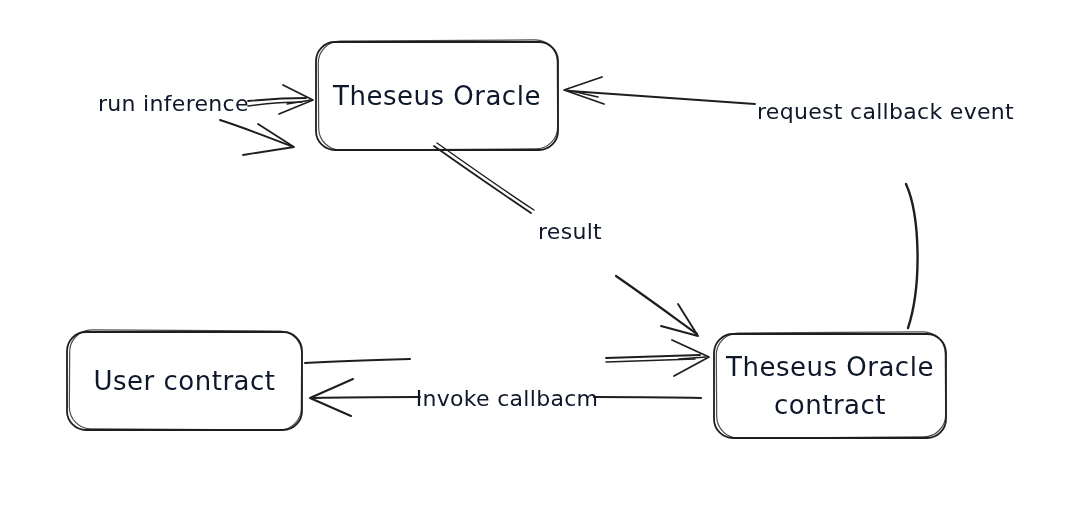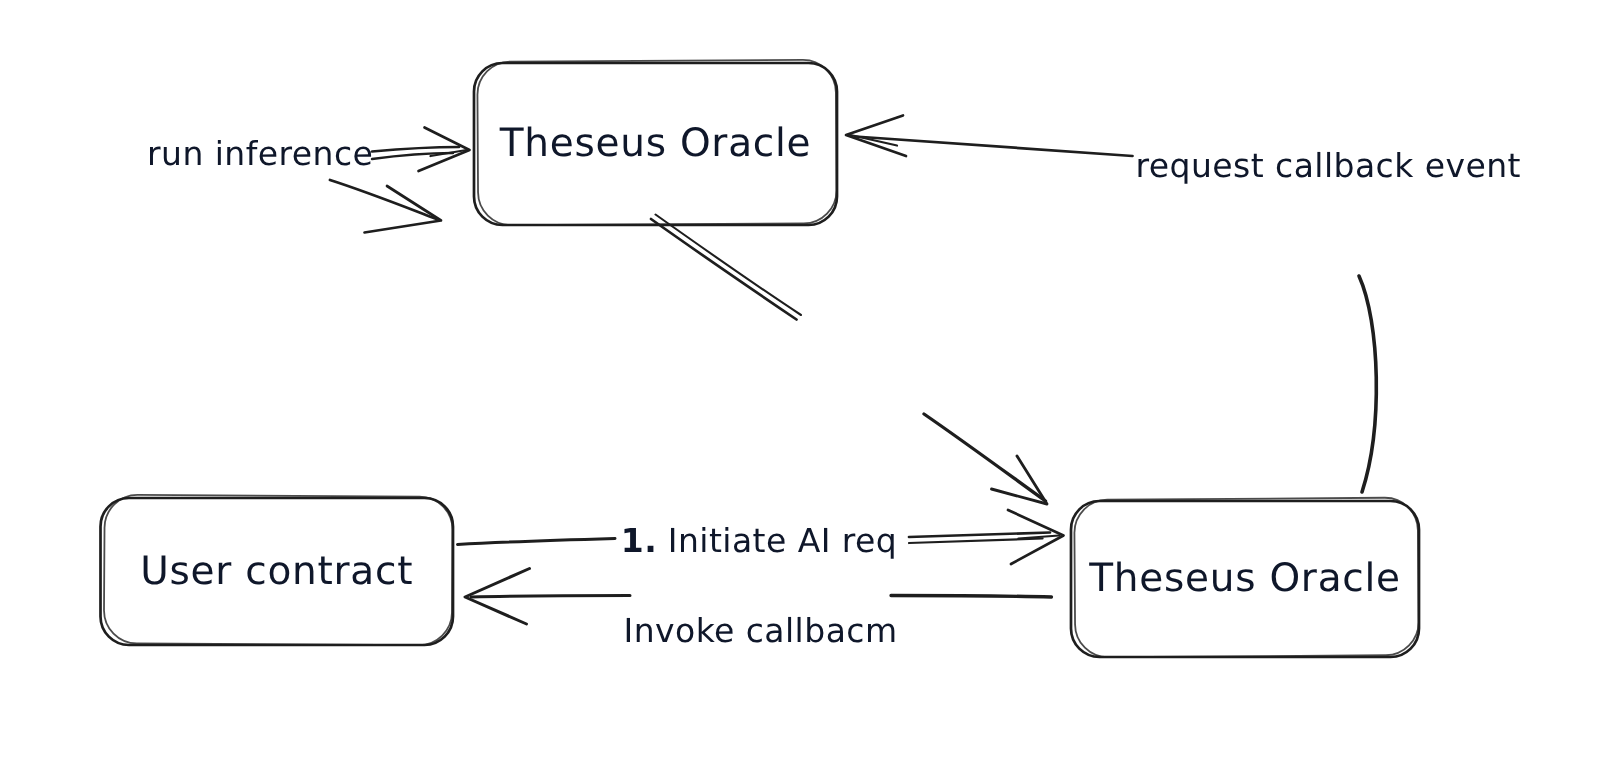"result" div { html: none -> <div>result</div> }
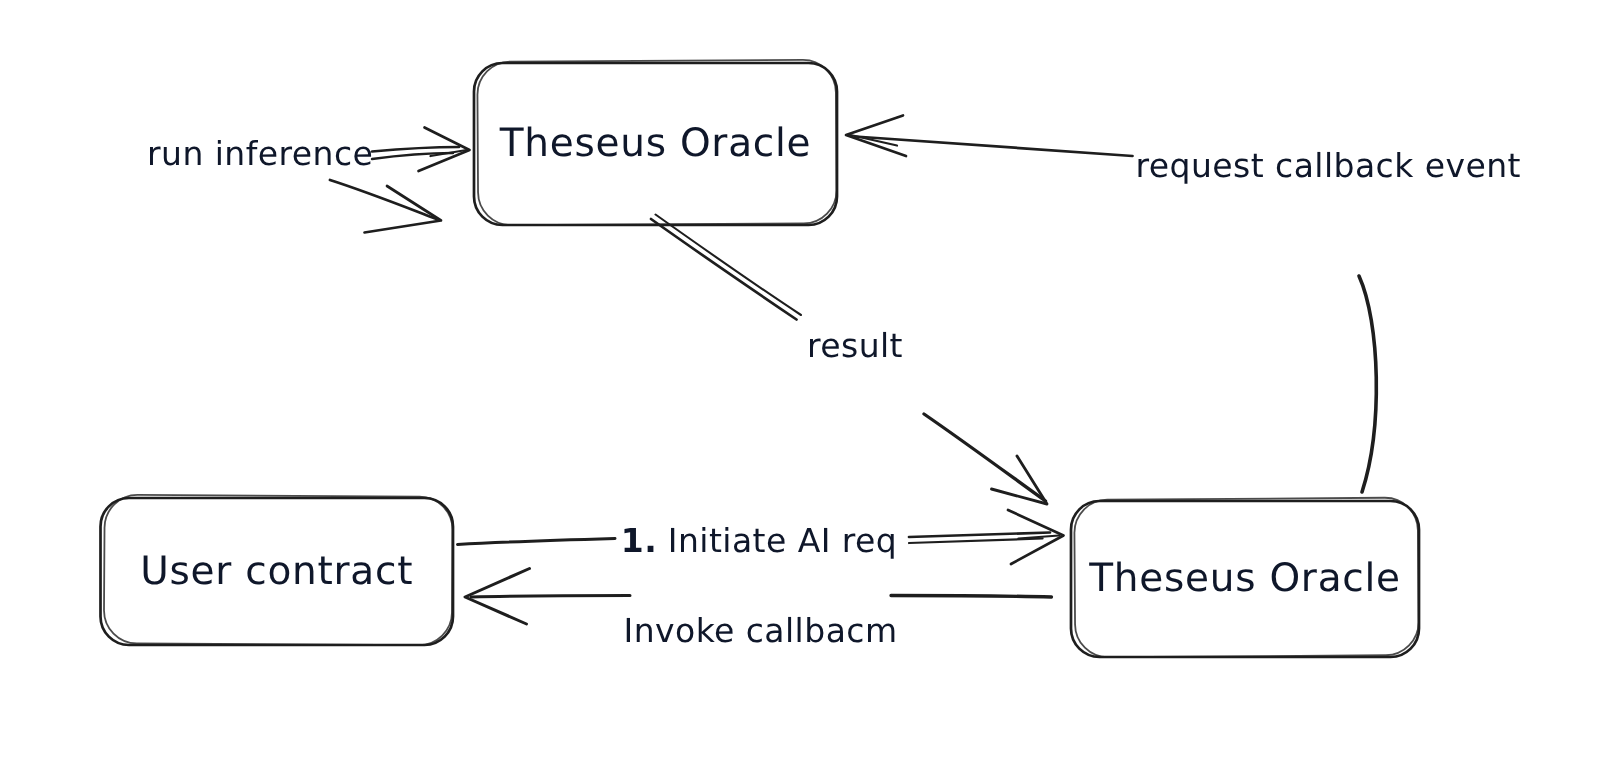"1. Initiate AI req" div.small-label { html: <div> <span>1.</span><span>Initiate AI req</span> </div> -> none }
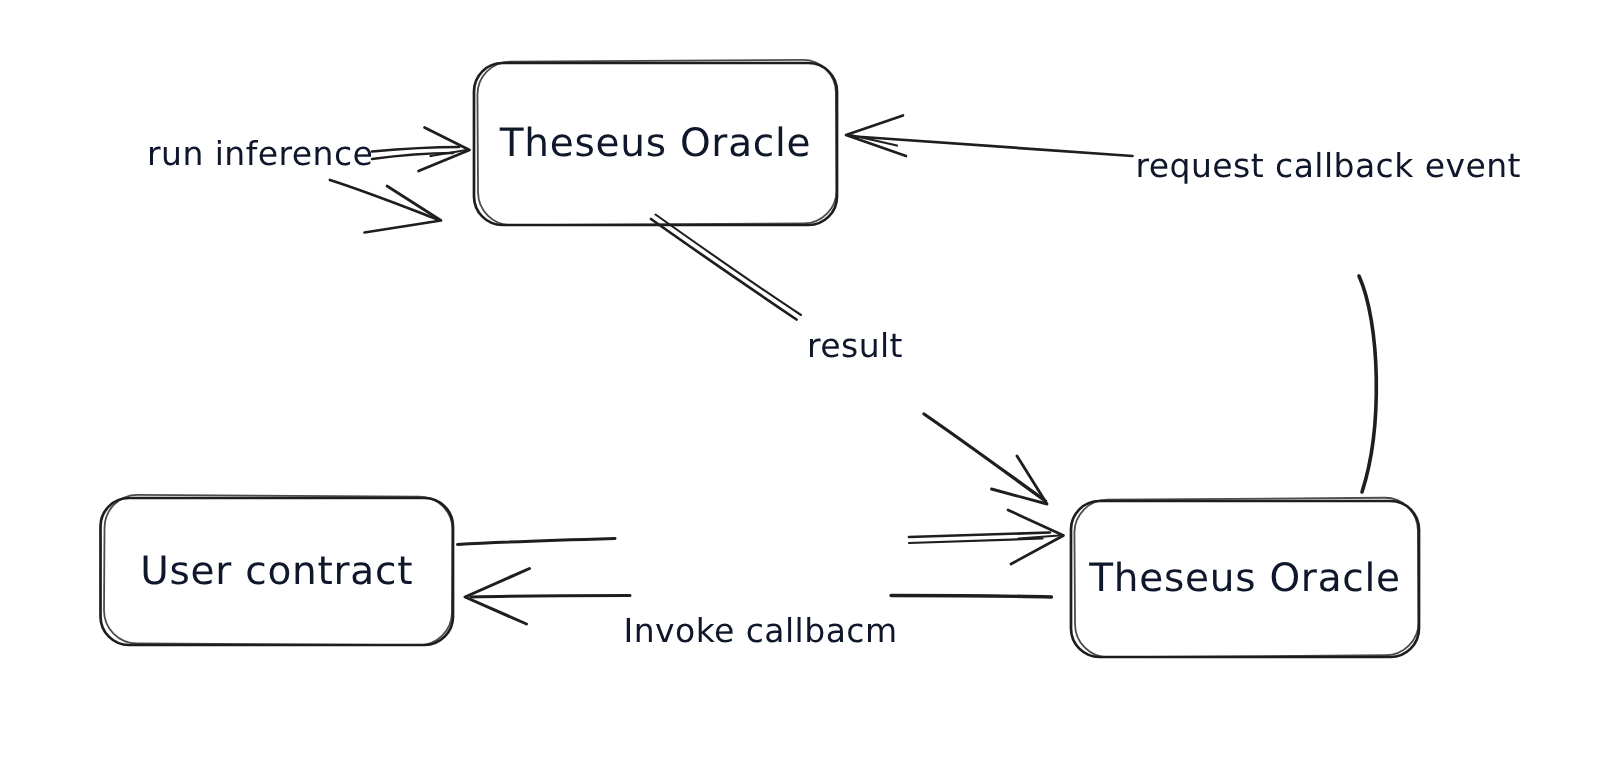"Invoke callbacm" div.small-label { margin-top: 23px -> none }
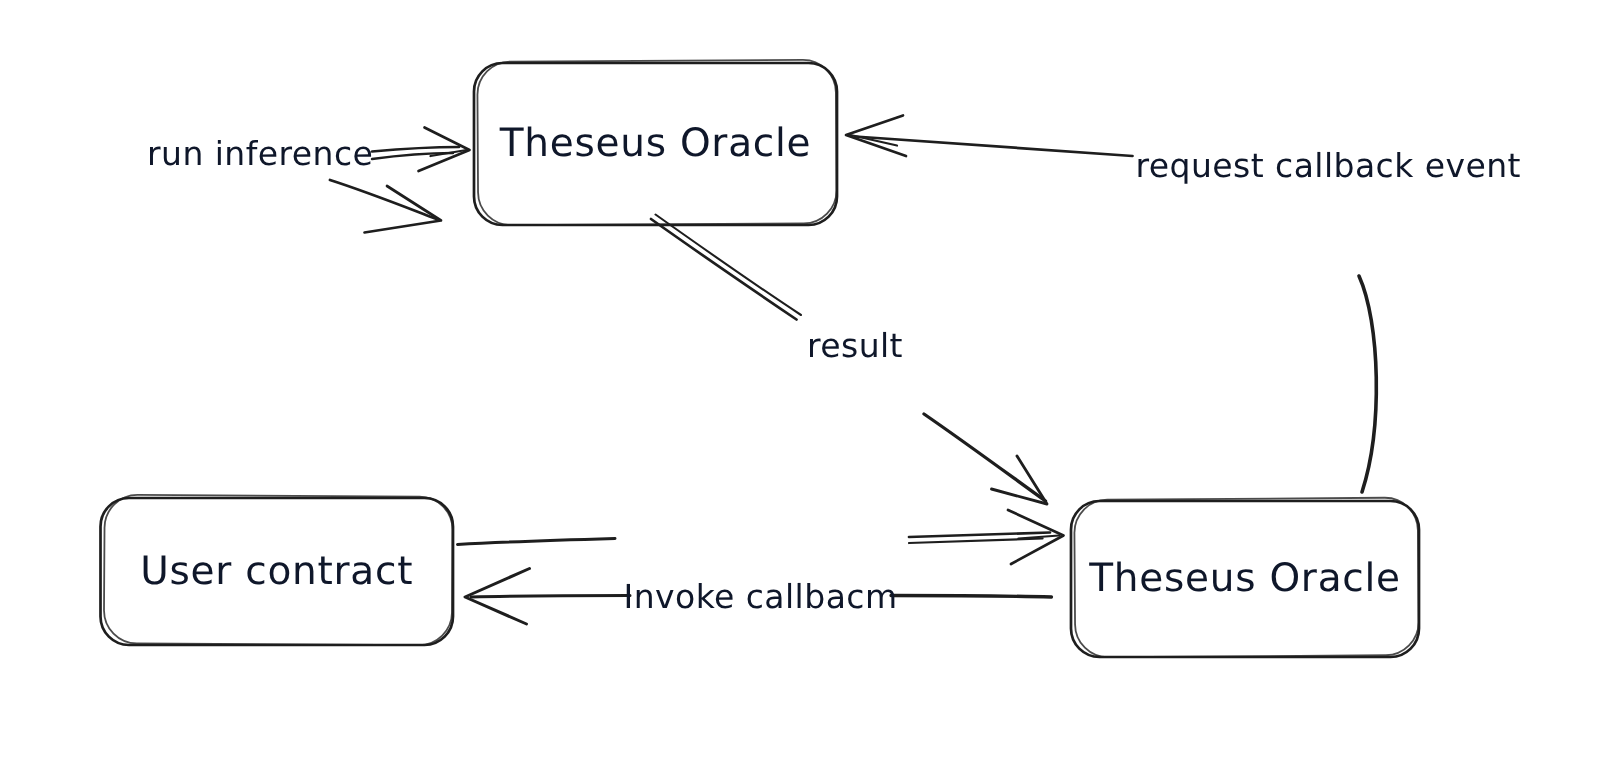"contract" div { html: none -> <div>contract</div> }
